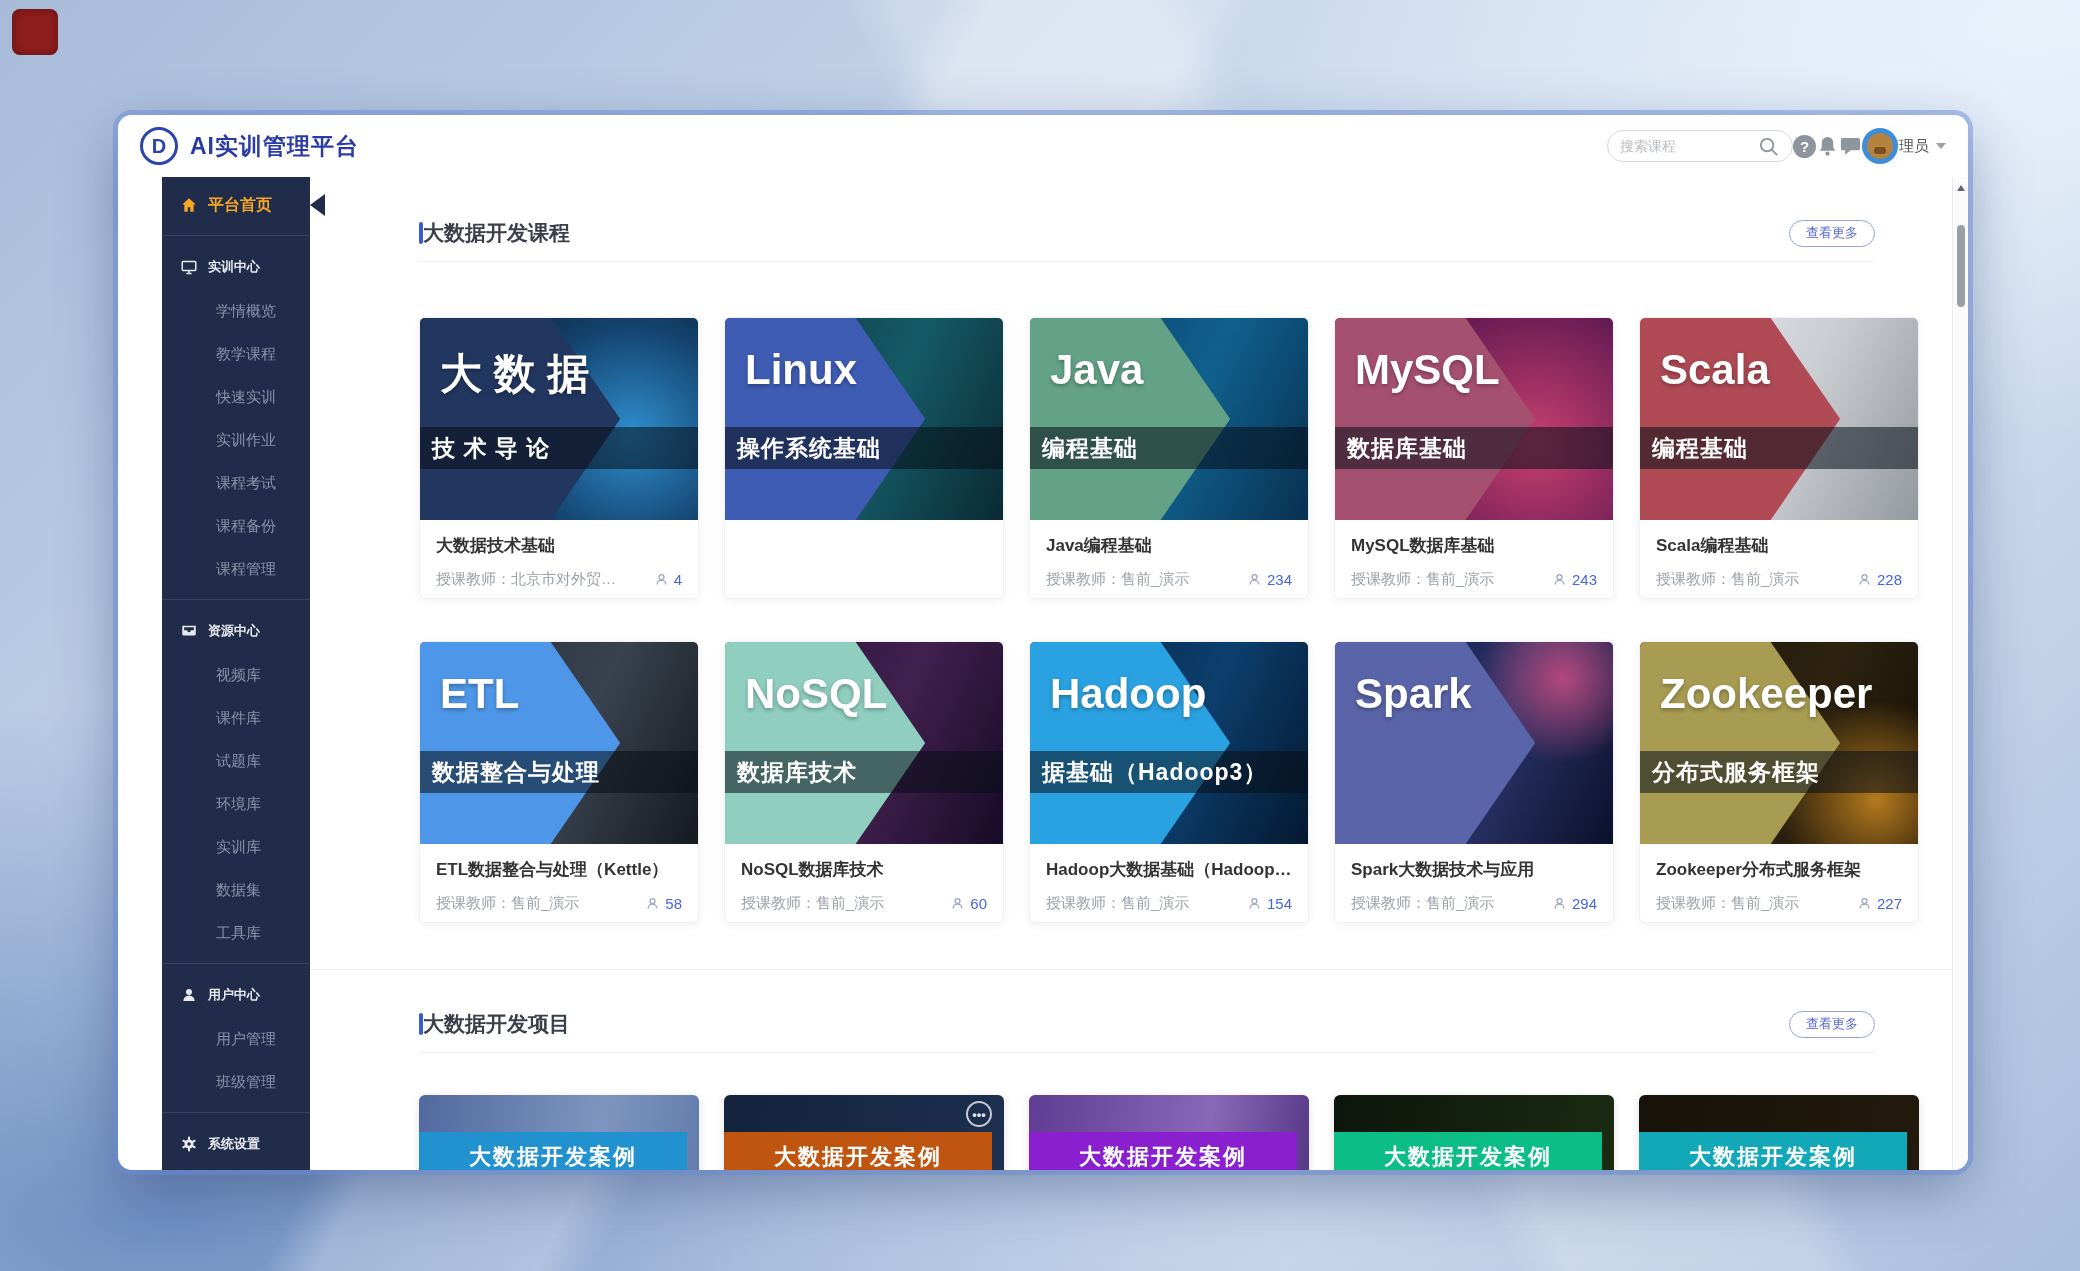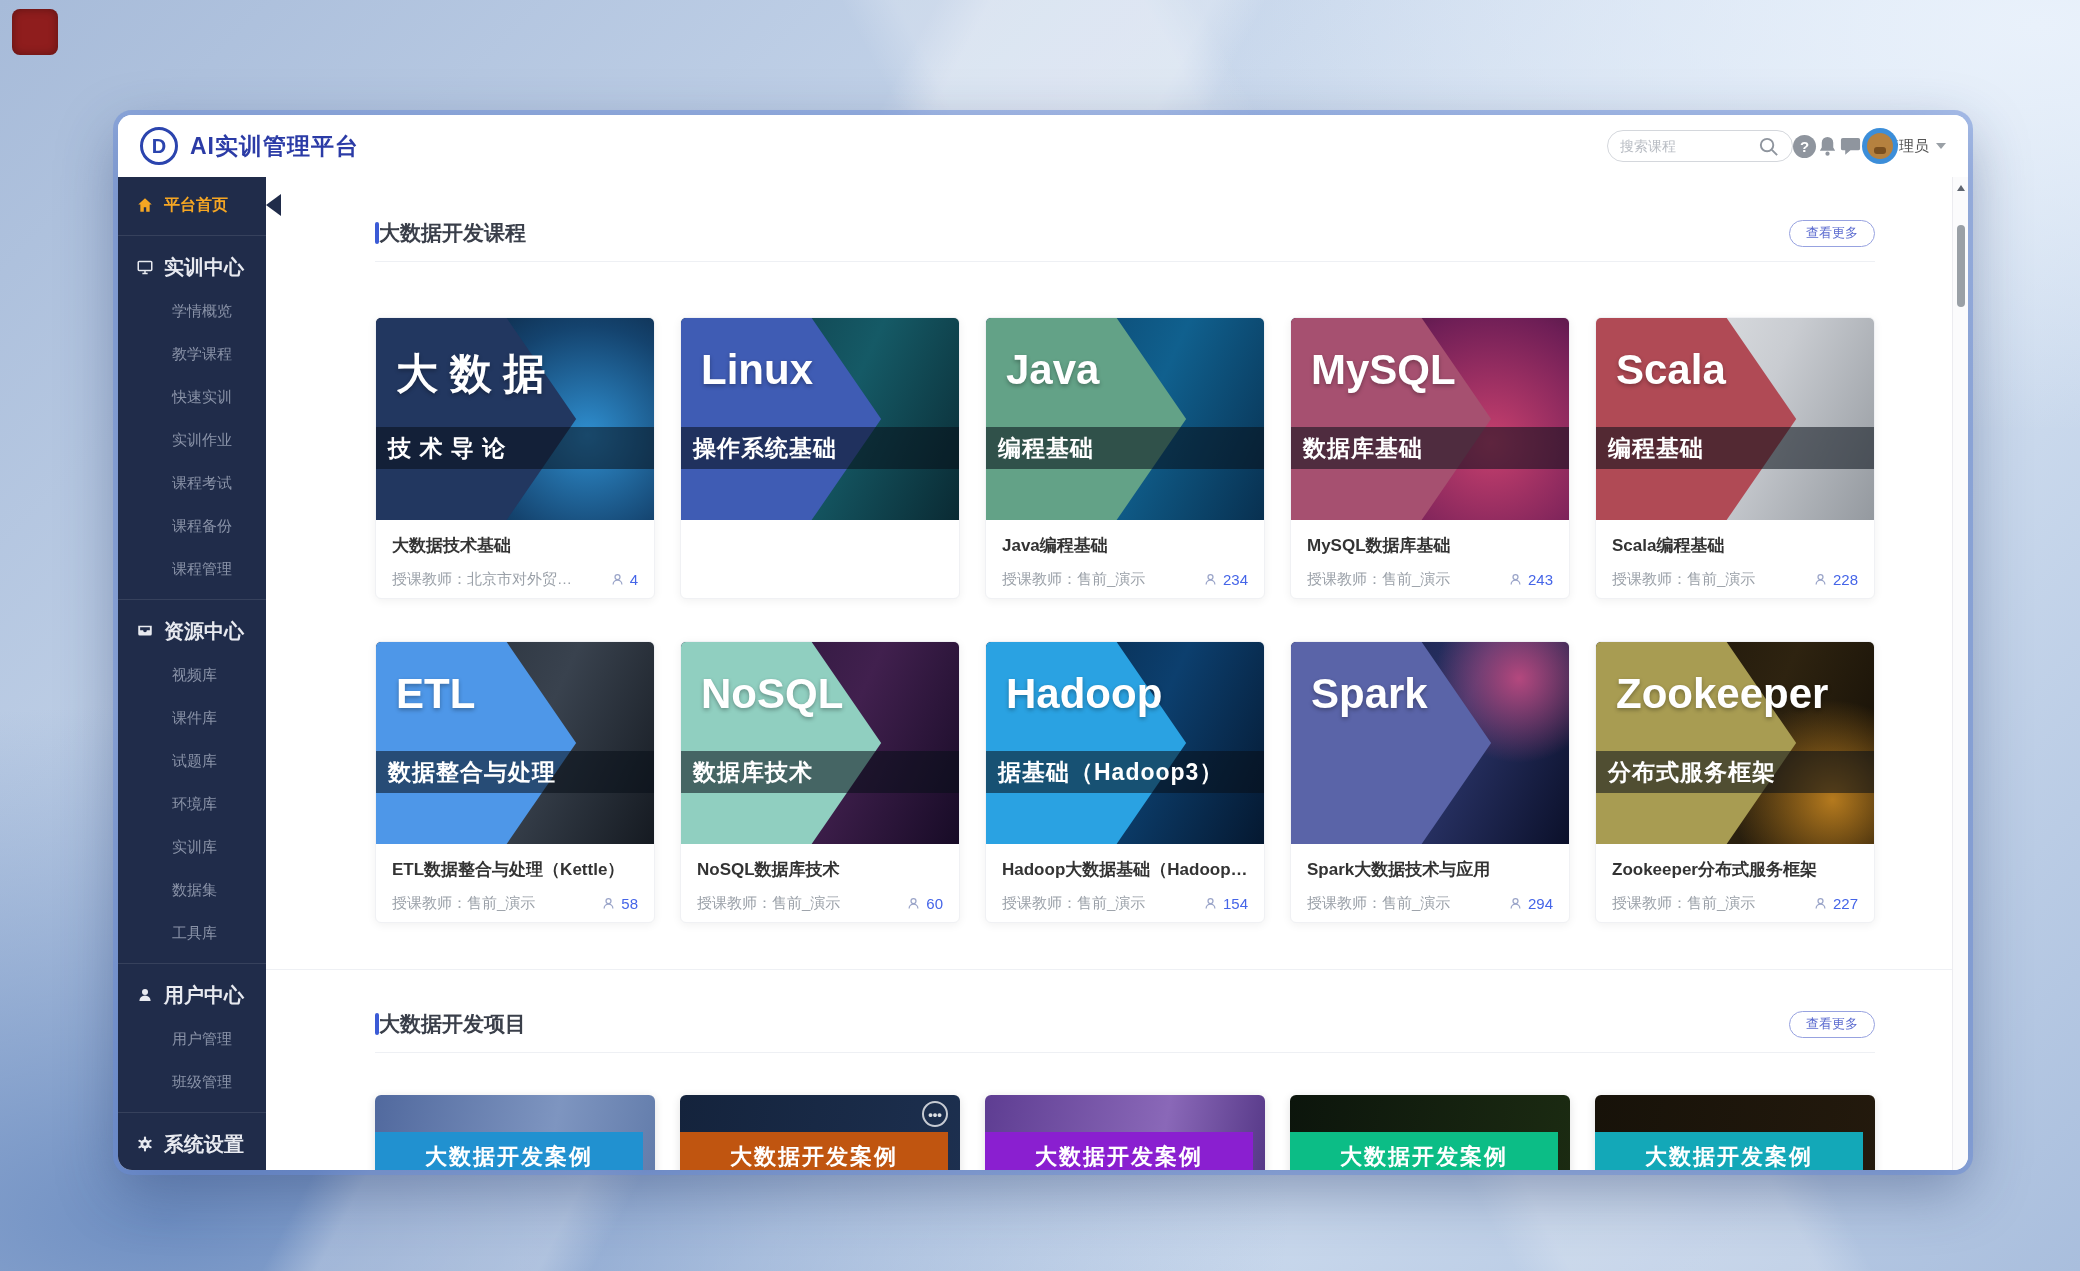"平台首页" .frame-body { padding-left: none -> 44px }
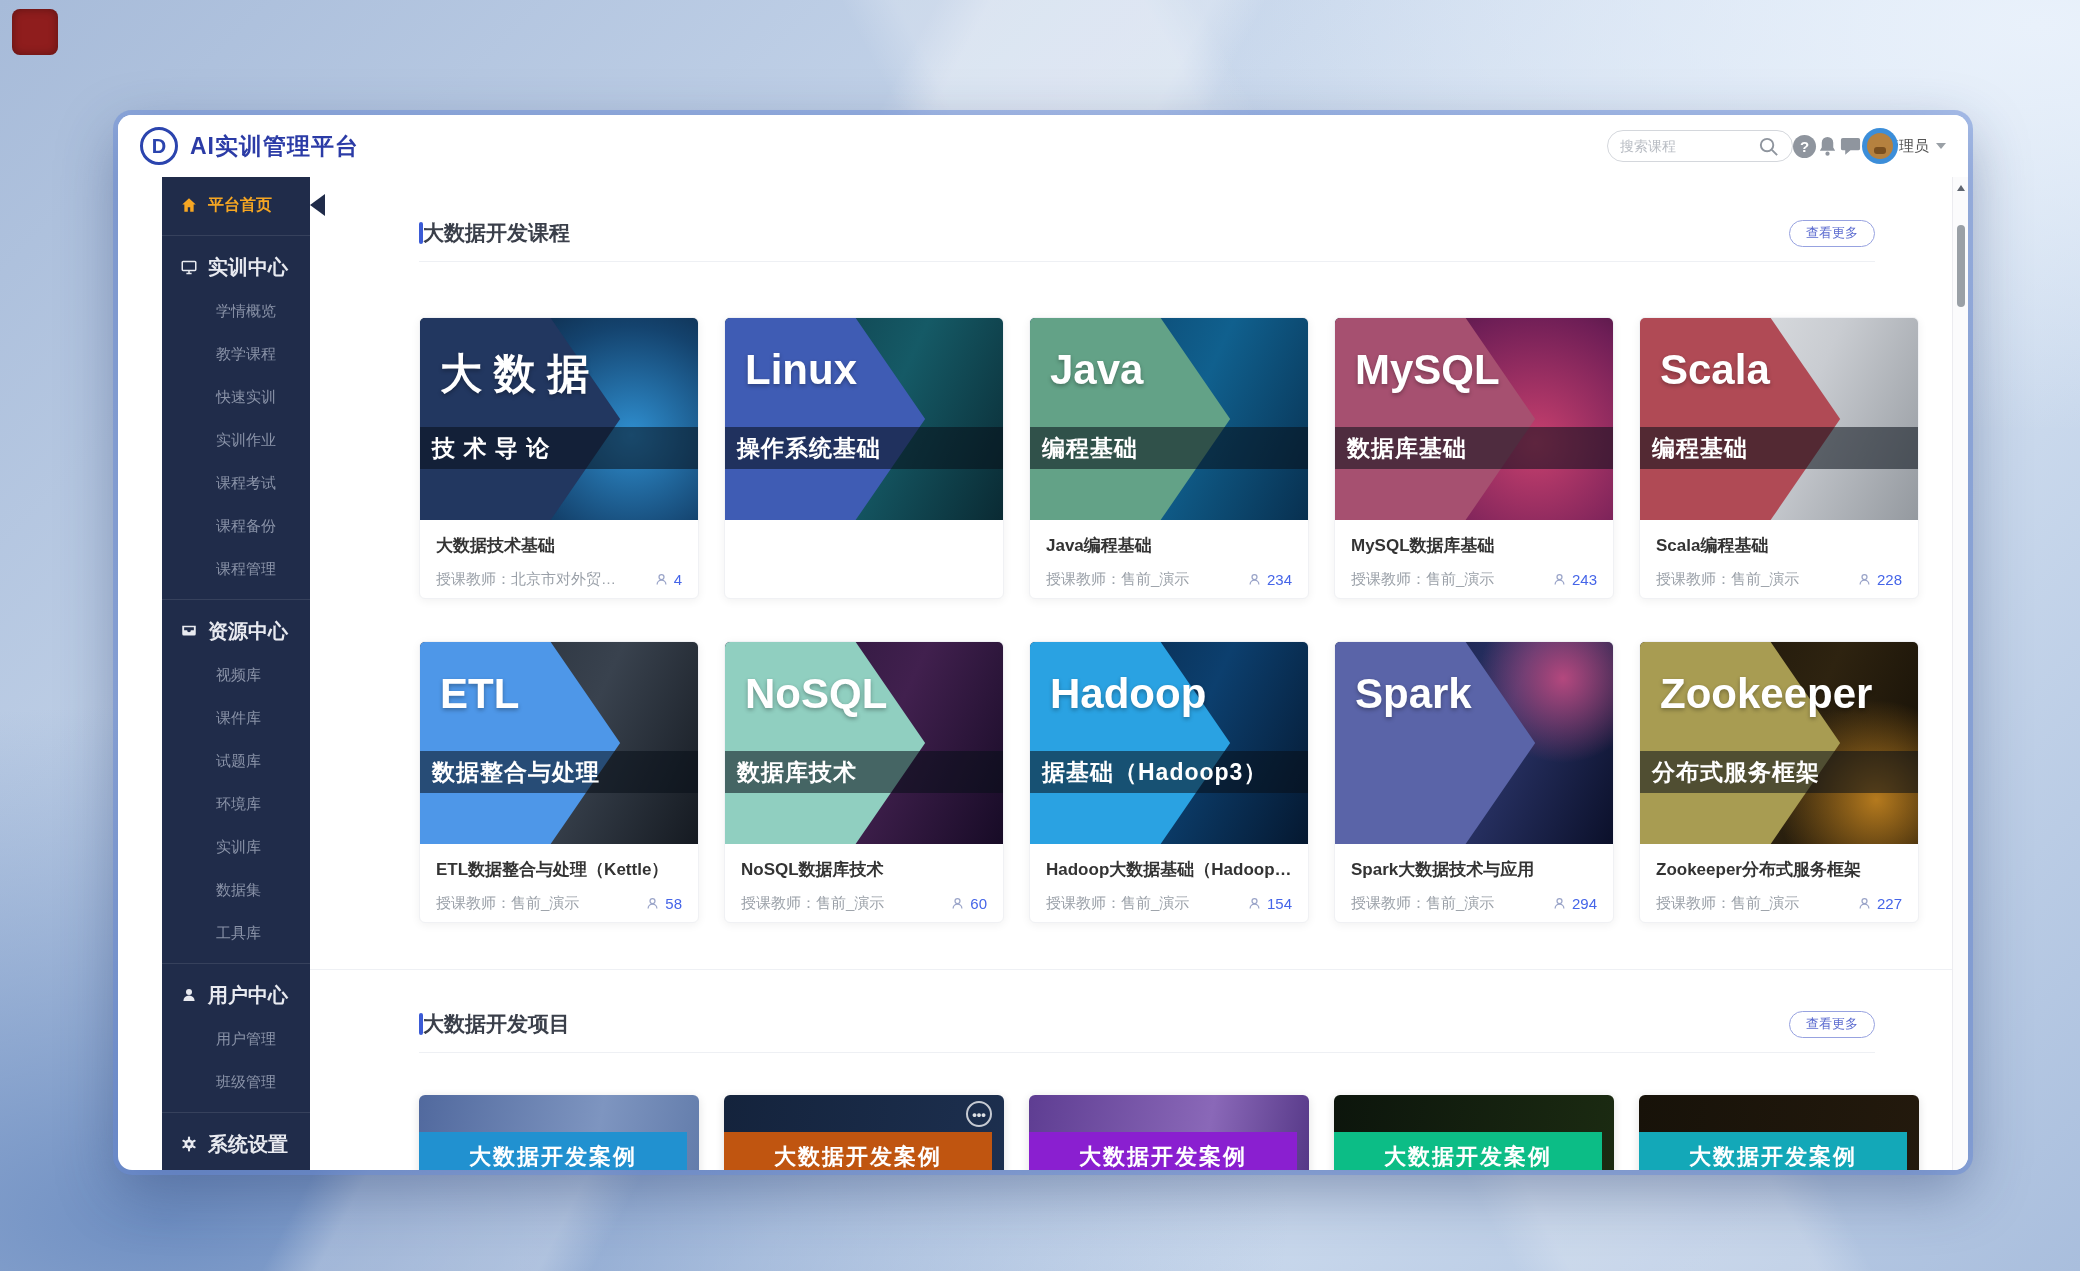"实训中心" .side-item.group { font-size: 20px -> 13px }
